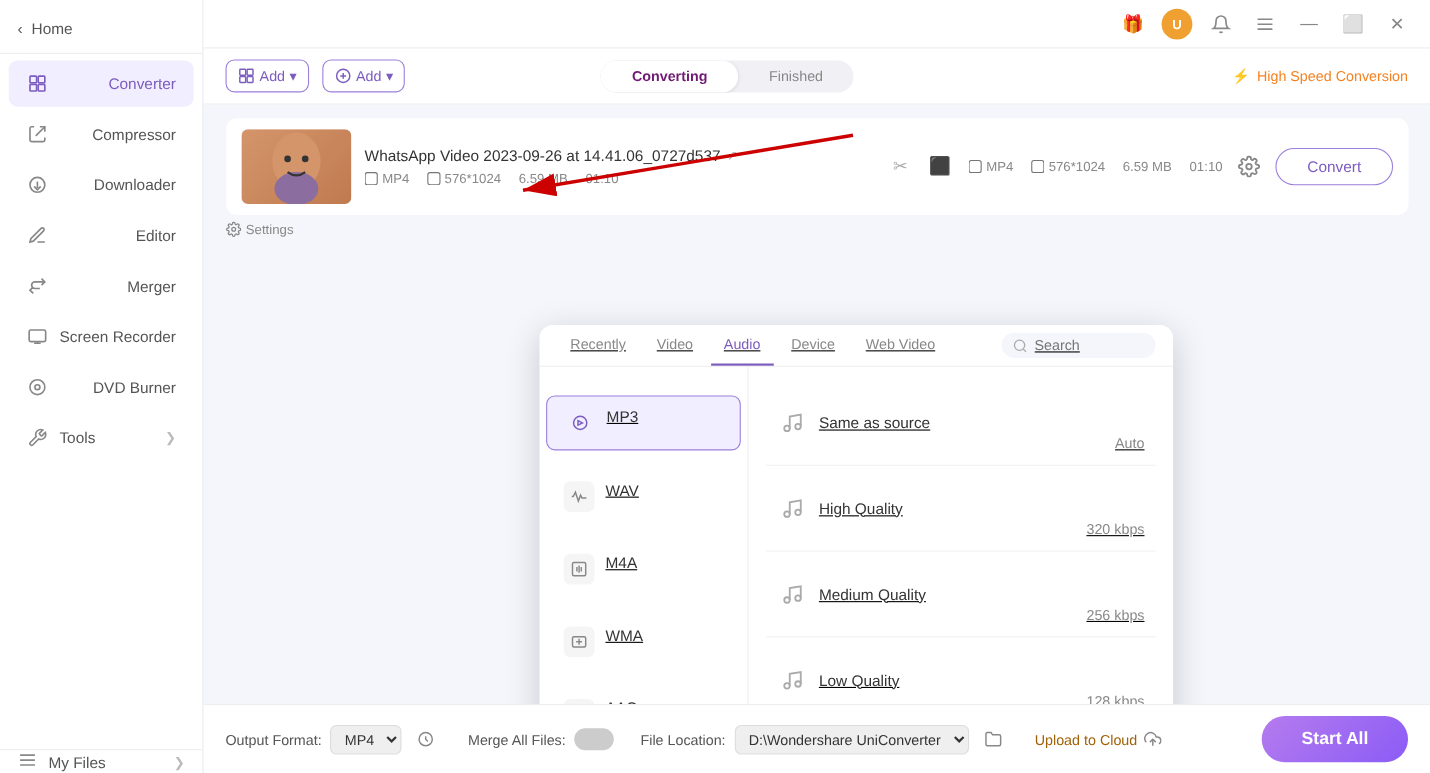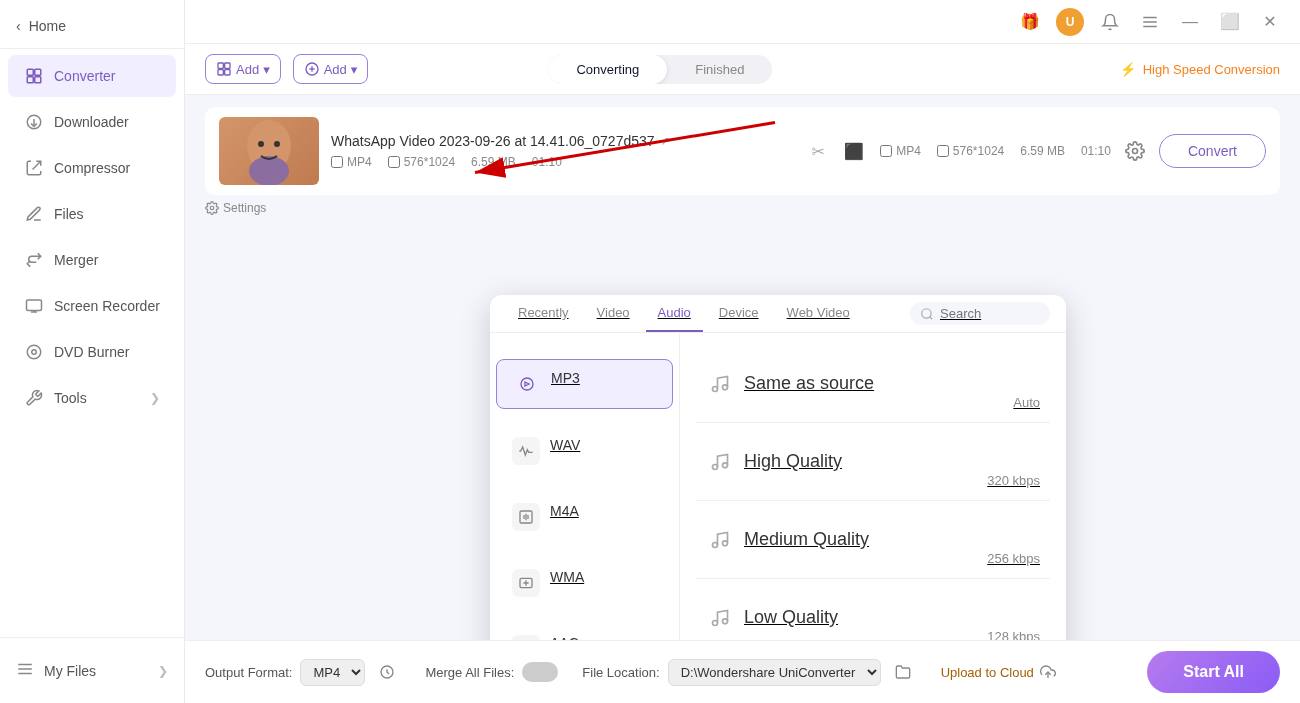"Converter" .sidebar-item { justify-content: none -> space-between }
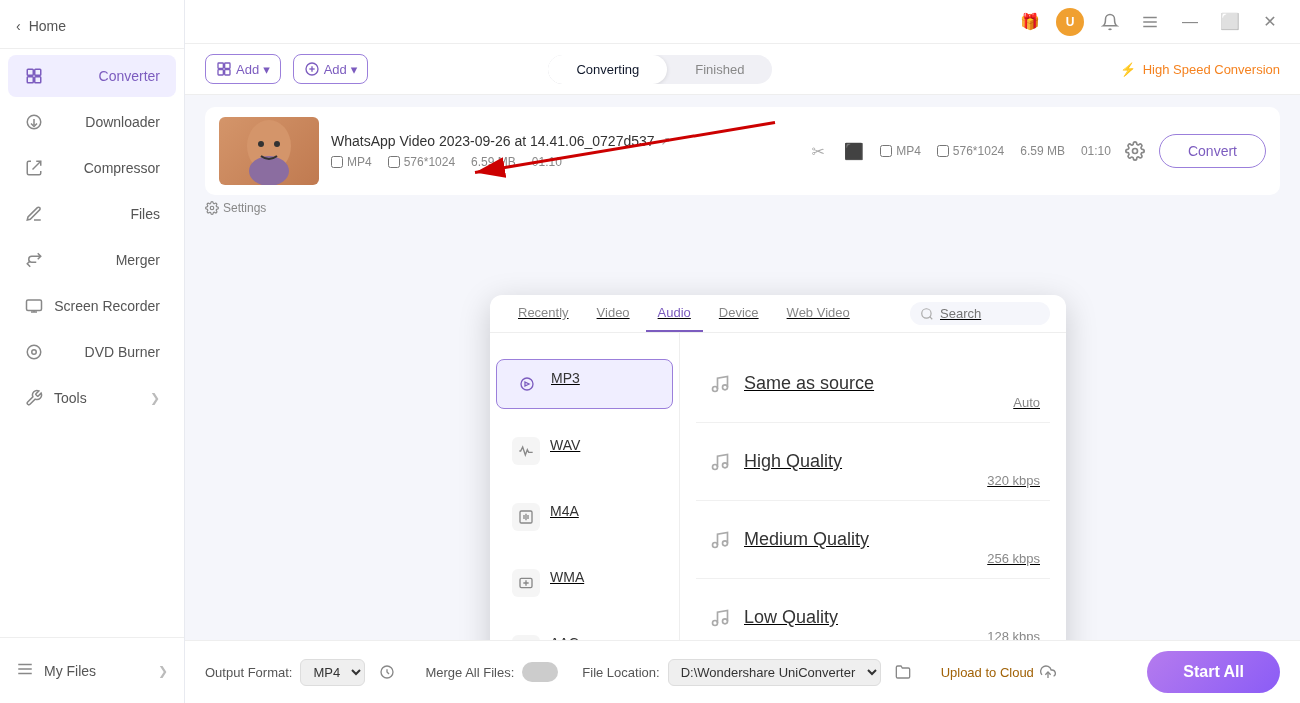"Converting" .tab-btn.active { color: #0f172a -> #701a75; font-weight: 400 -> 700 }
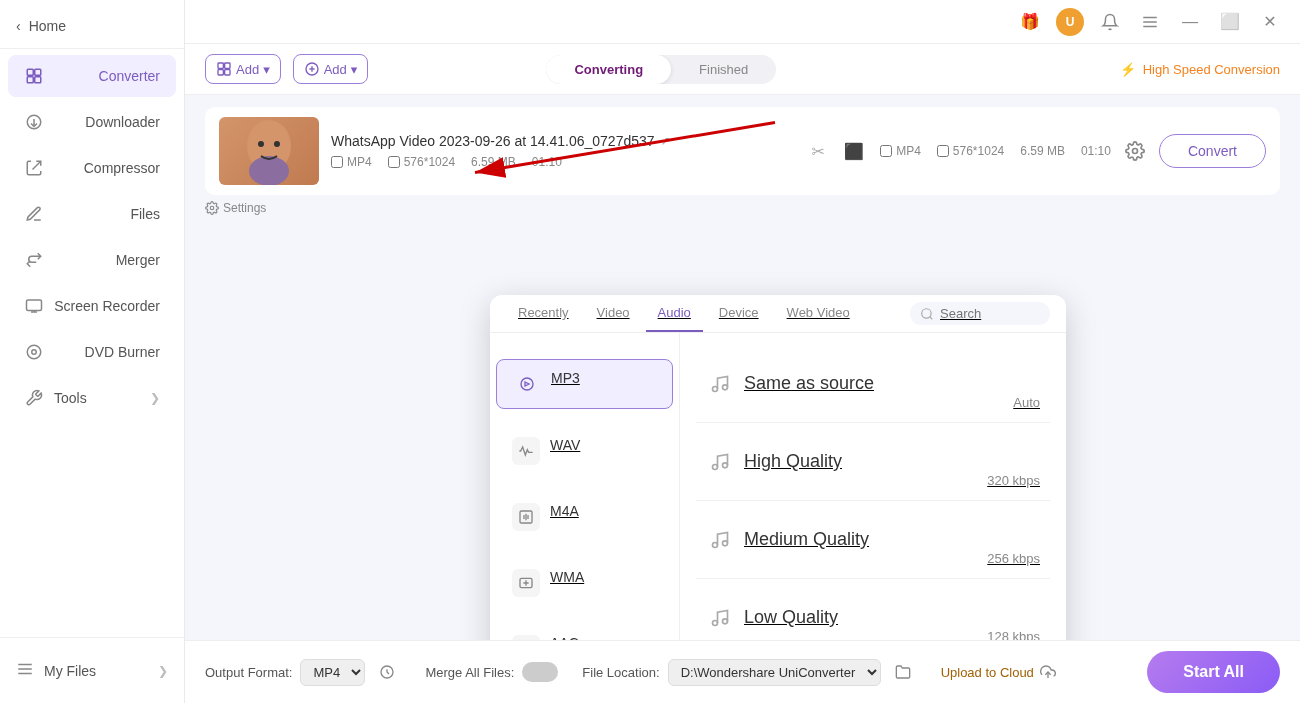"Downloader" div.sidebar-item { order: before "Compressor" -> after "Compressor" }
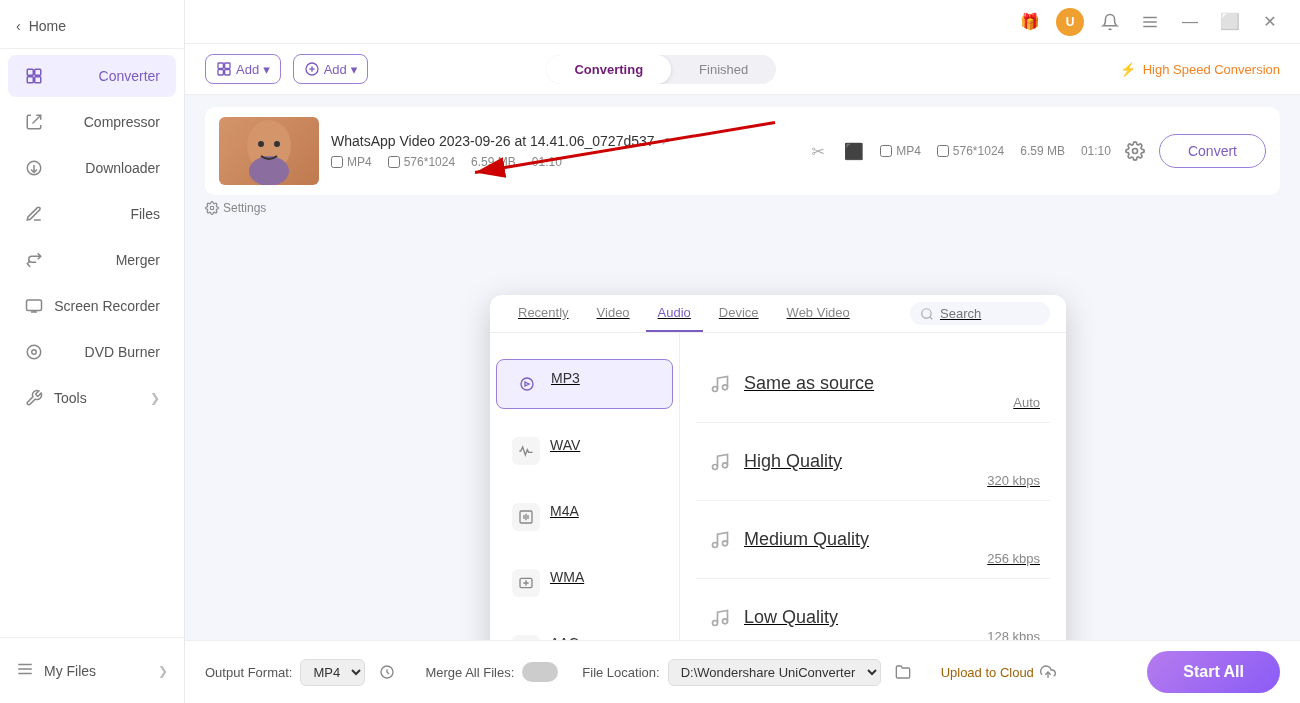"Files" span { text: Files -> Editor }
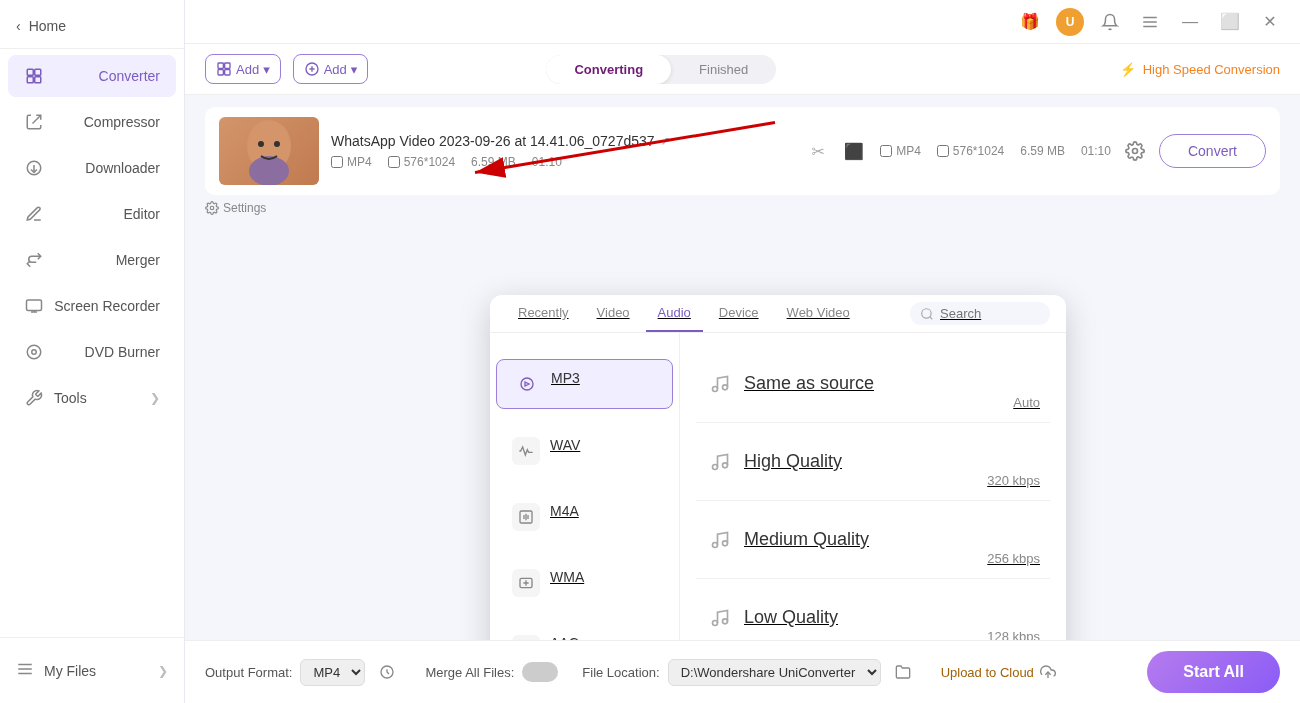"Same as source" .quality-name { font-size: 18px -> 14px }
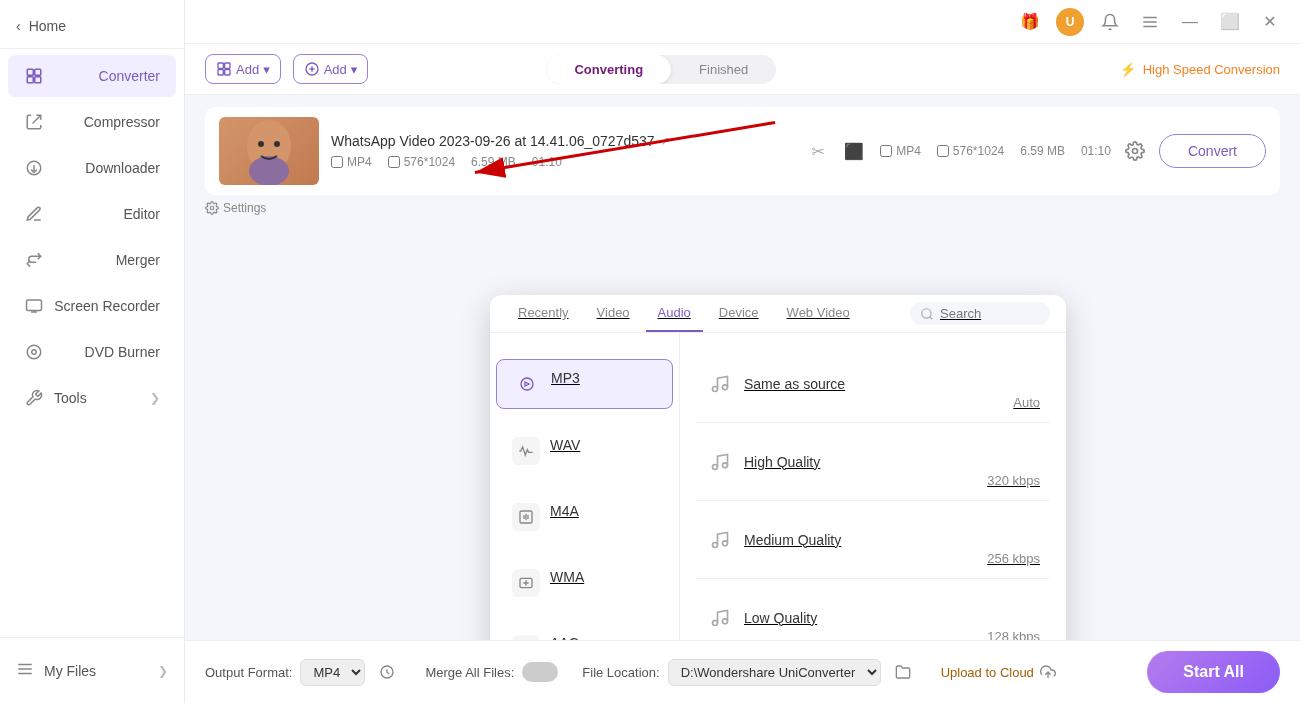"My Files" .sidebar-my-files { padding: 22px 16px -> 0 16px }
